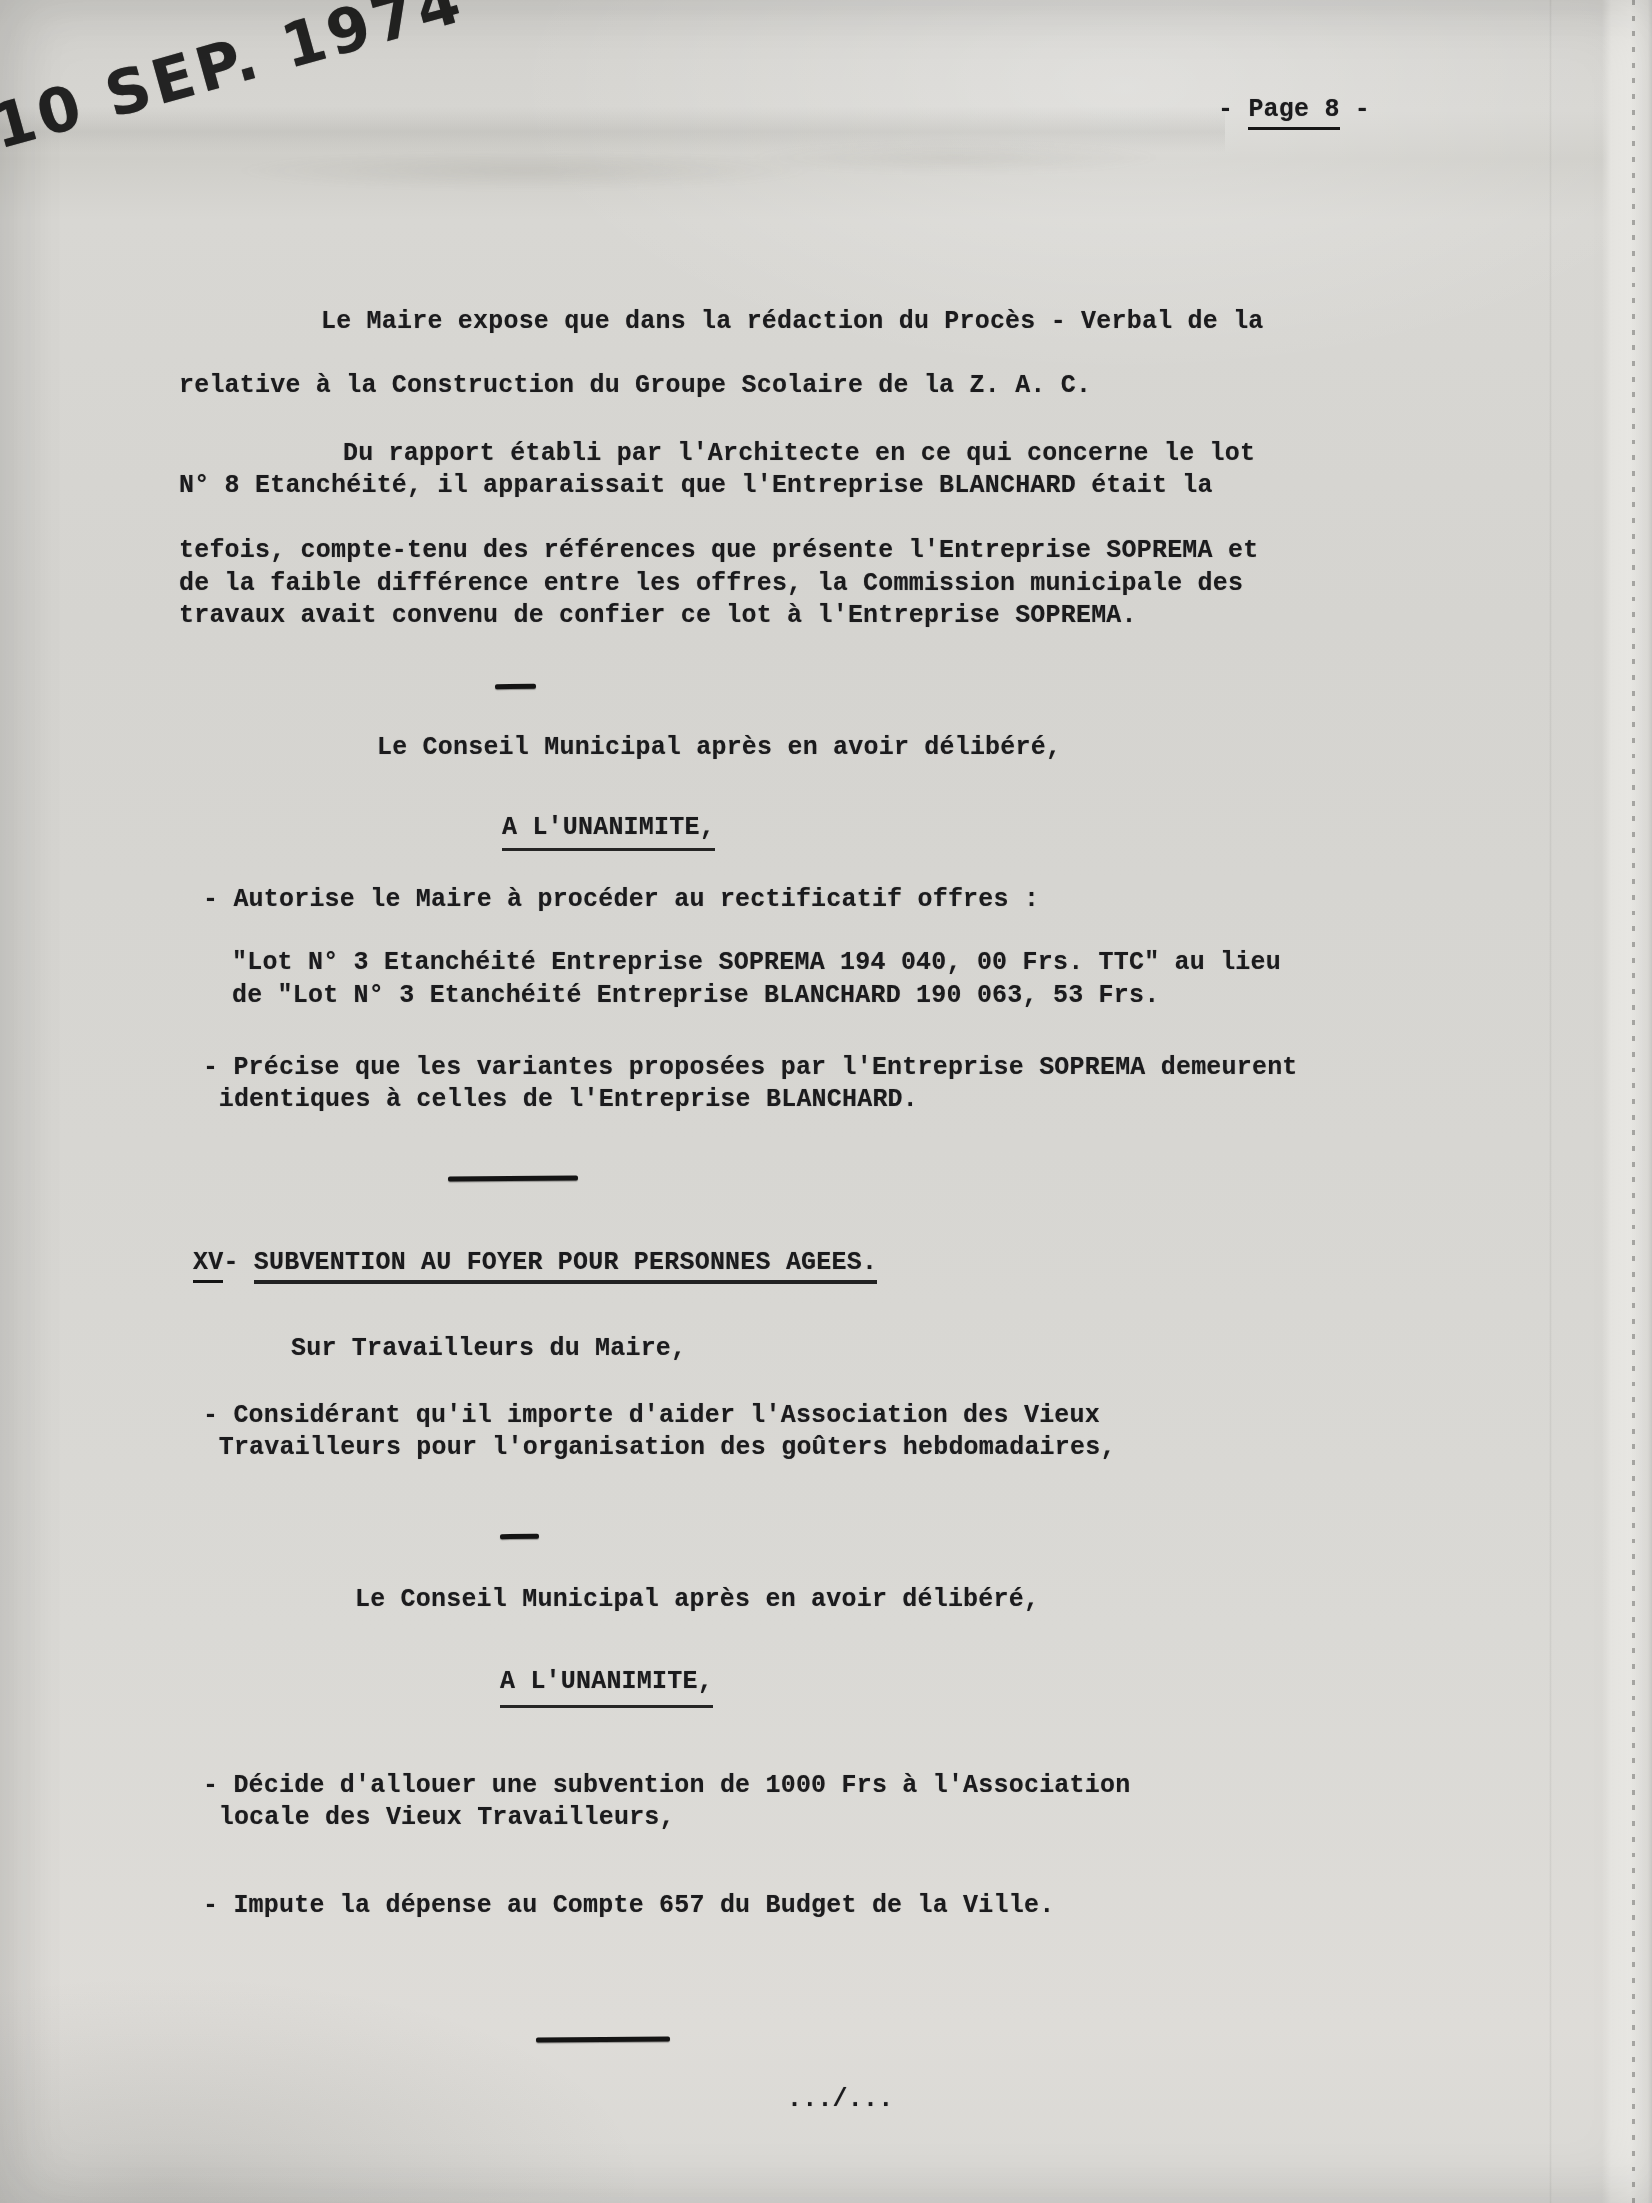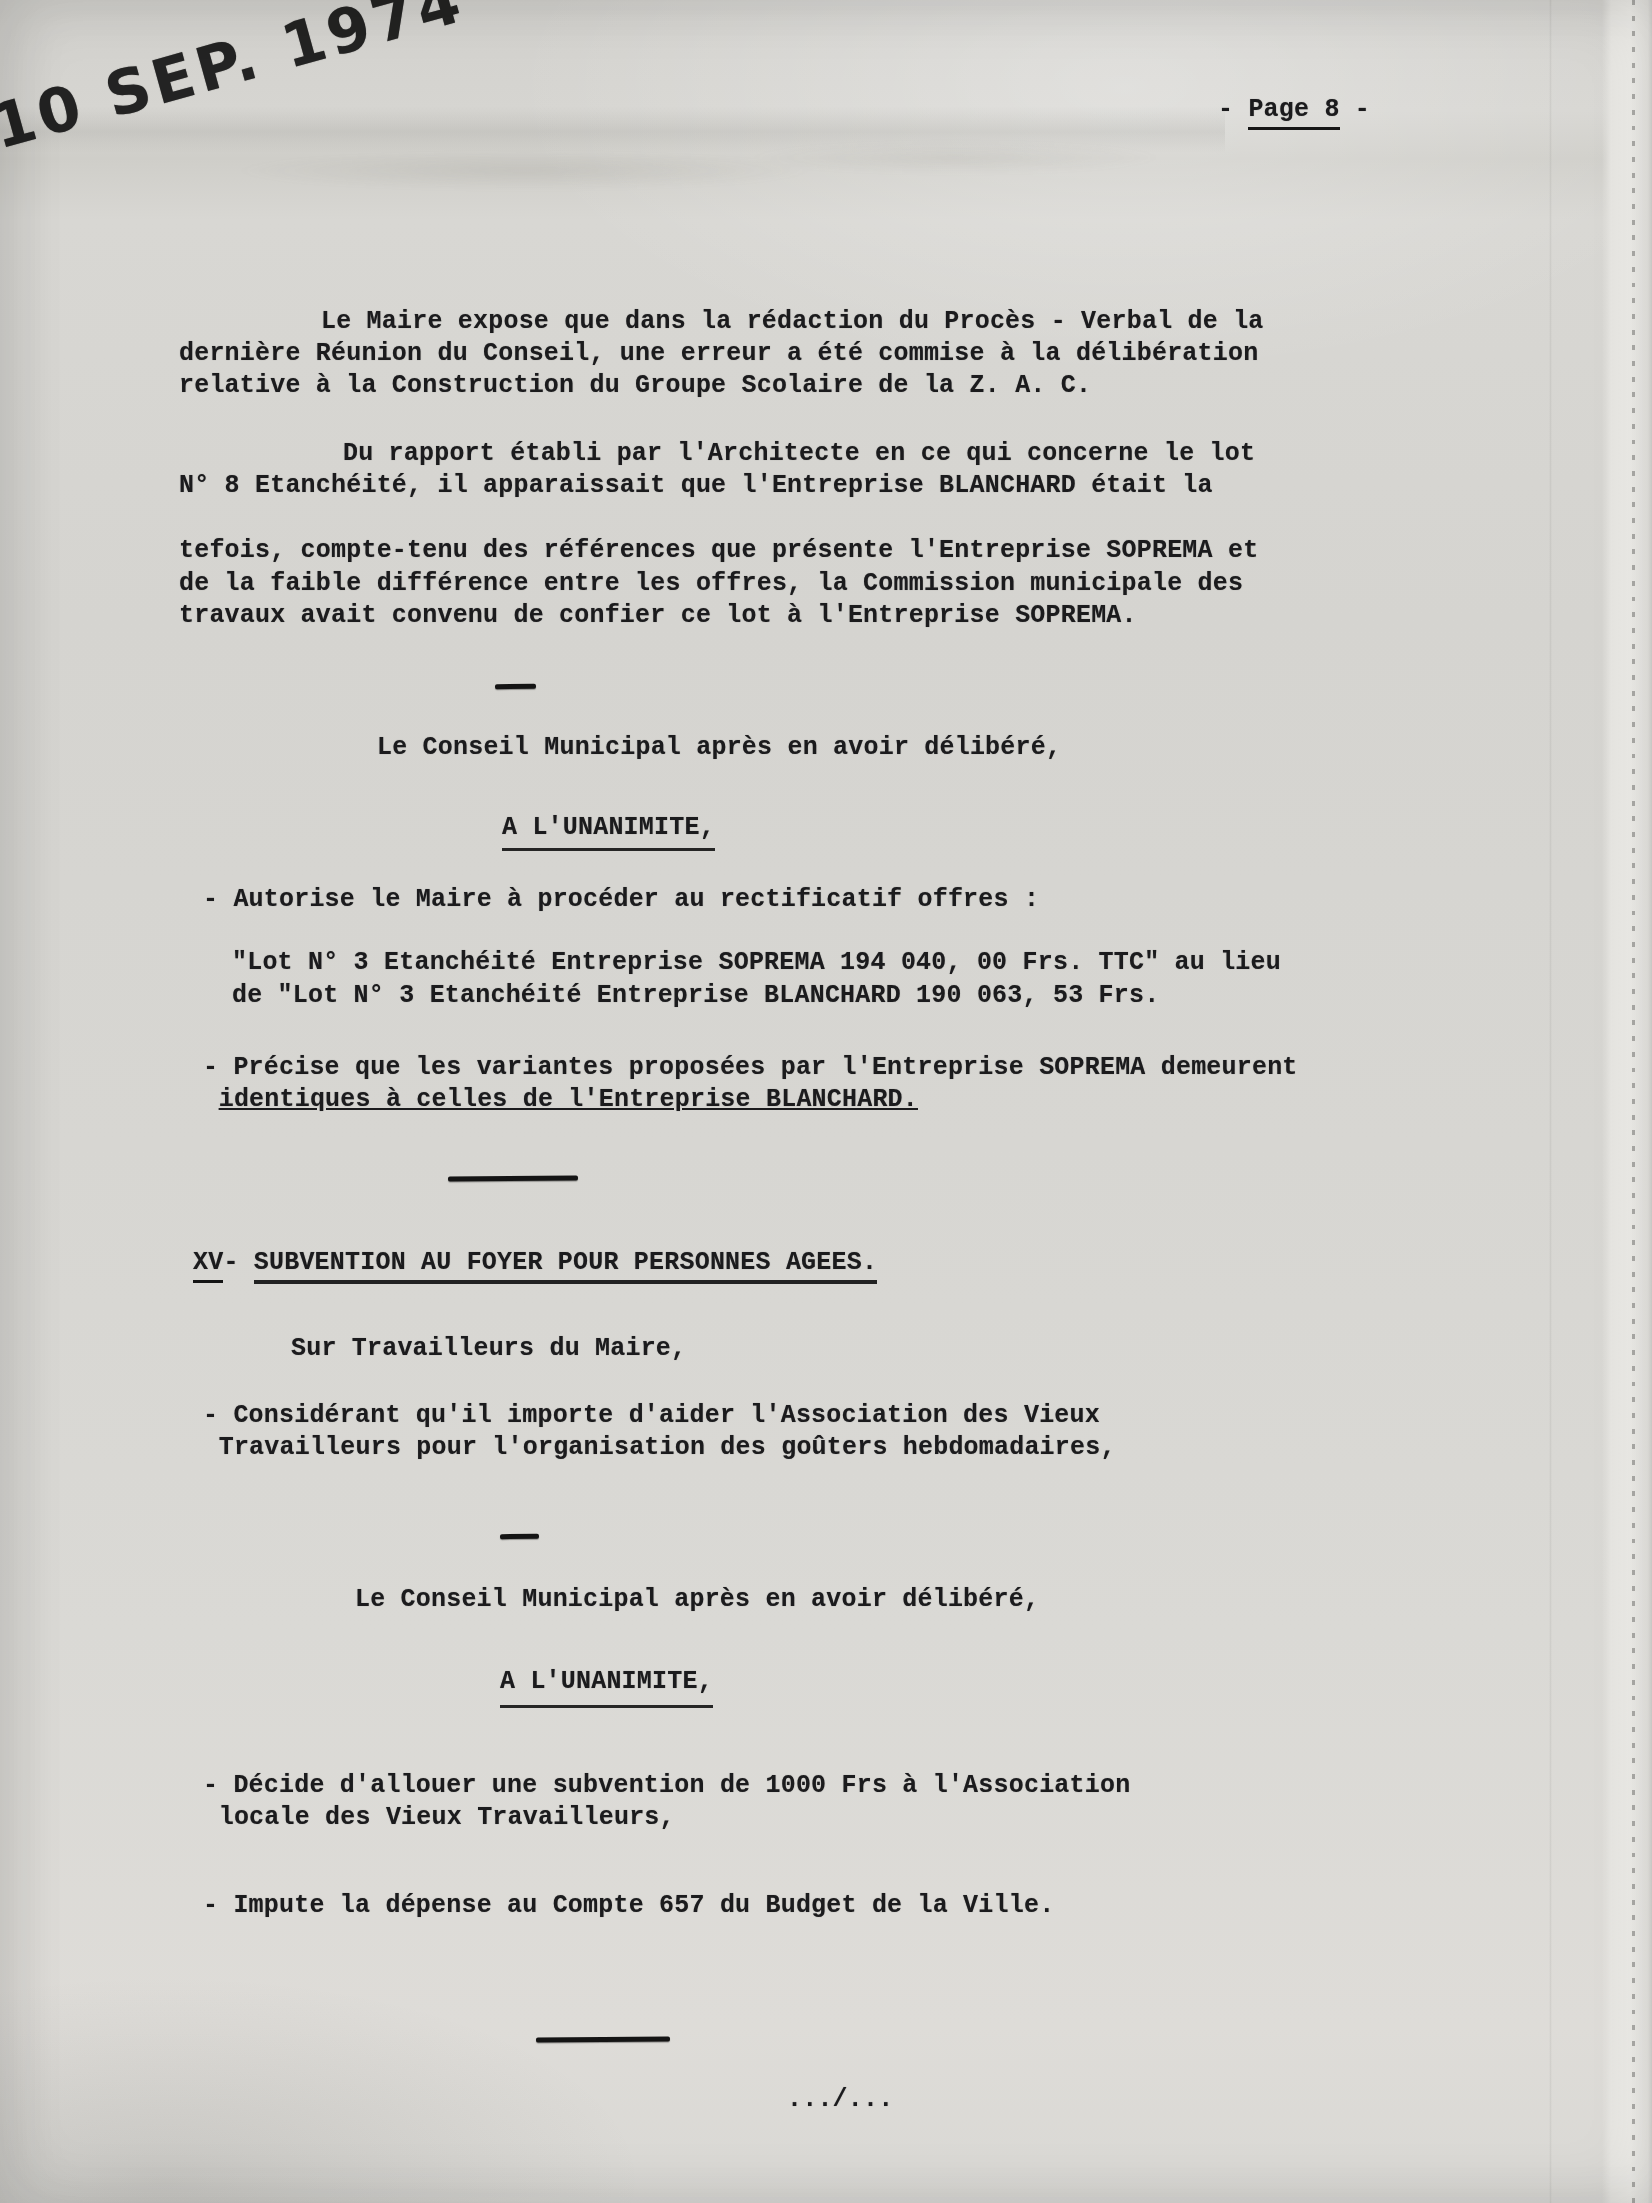"dernière Réunion du Conseil, une" div.t { html: <div>dernière Réunion du Conseil, une erreur a été commise à la délibération</div> -> none }
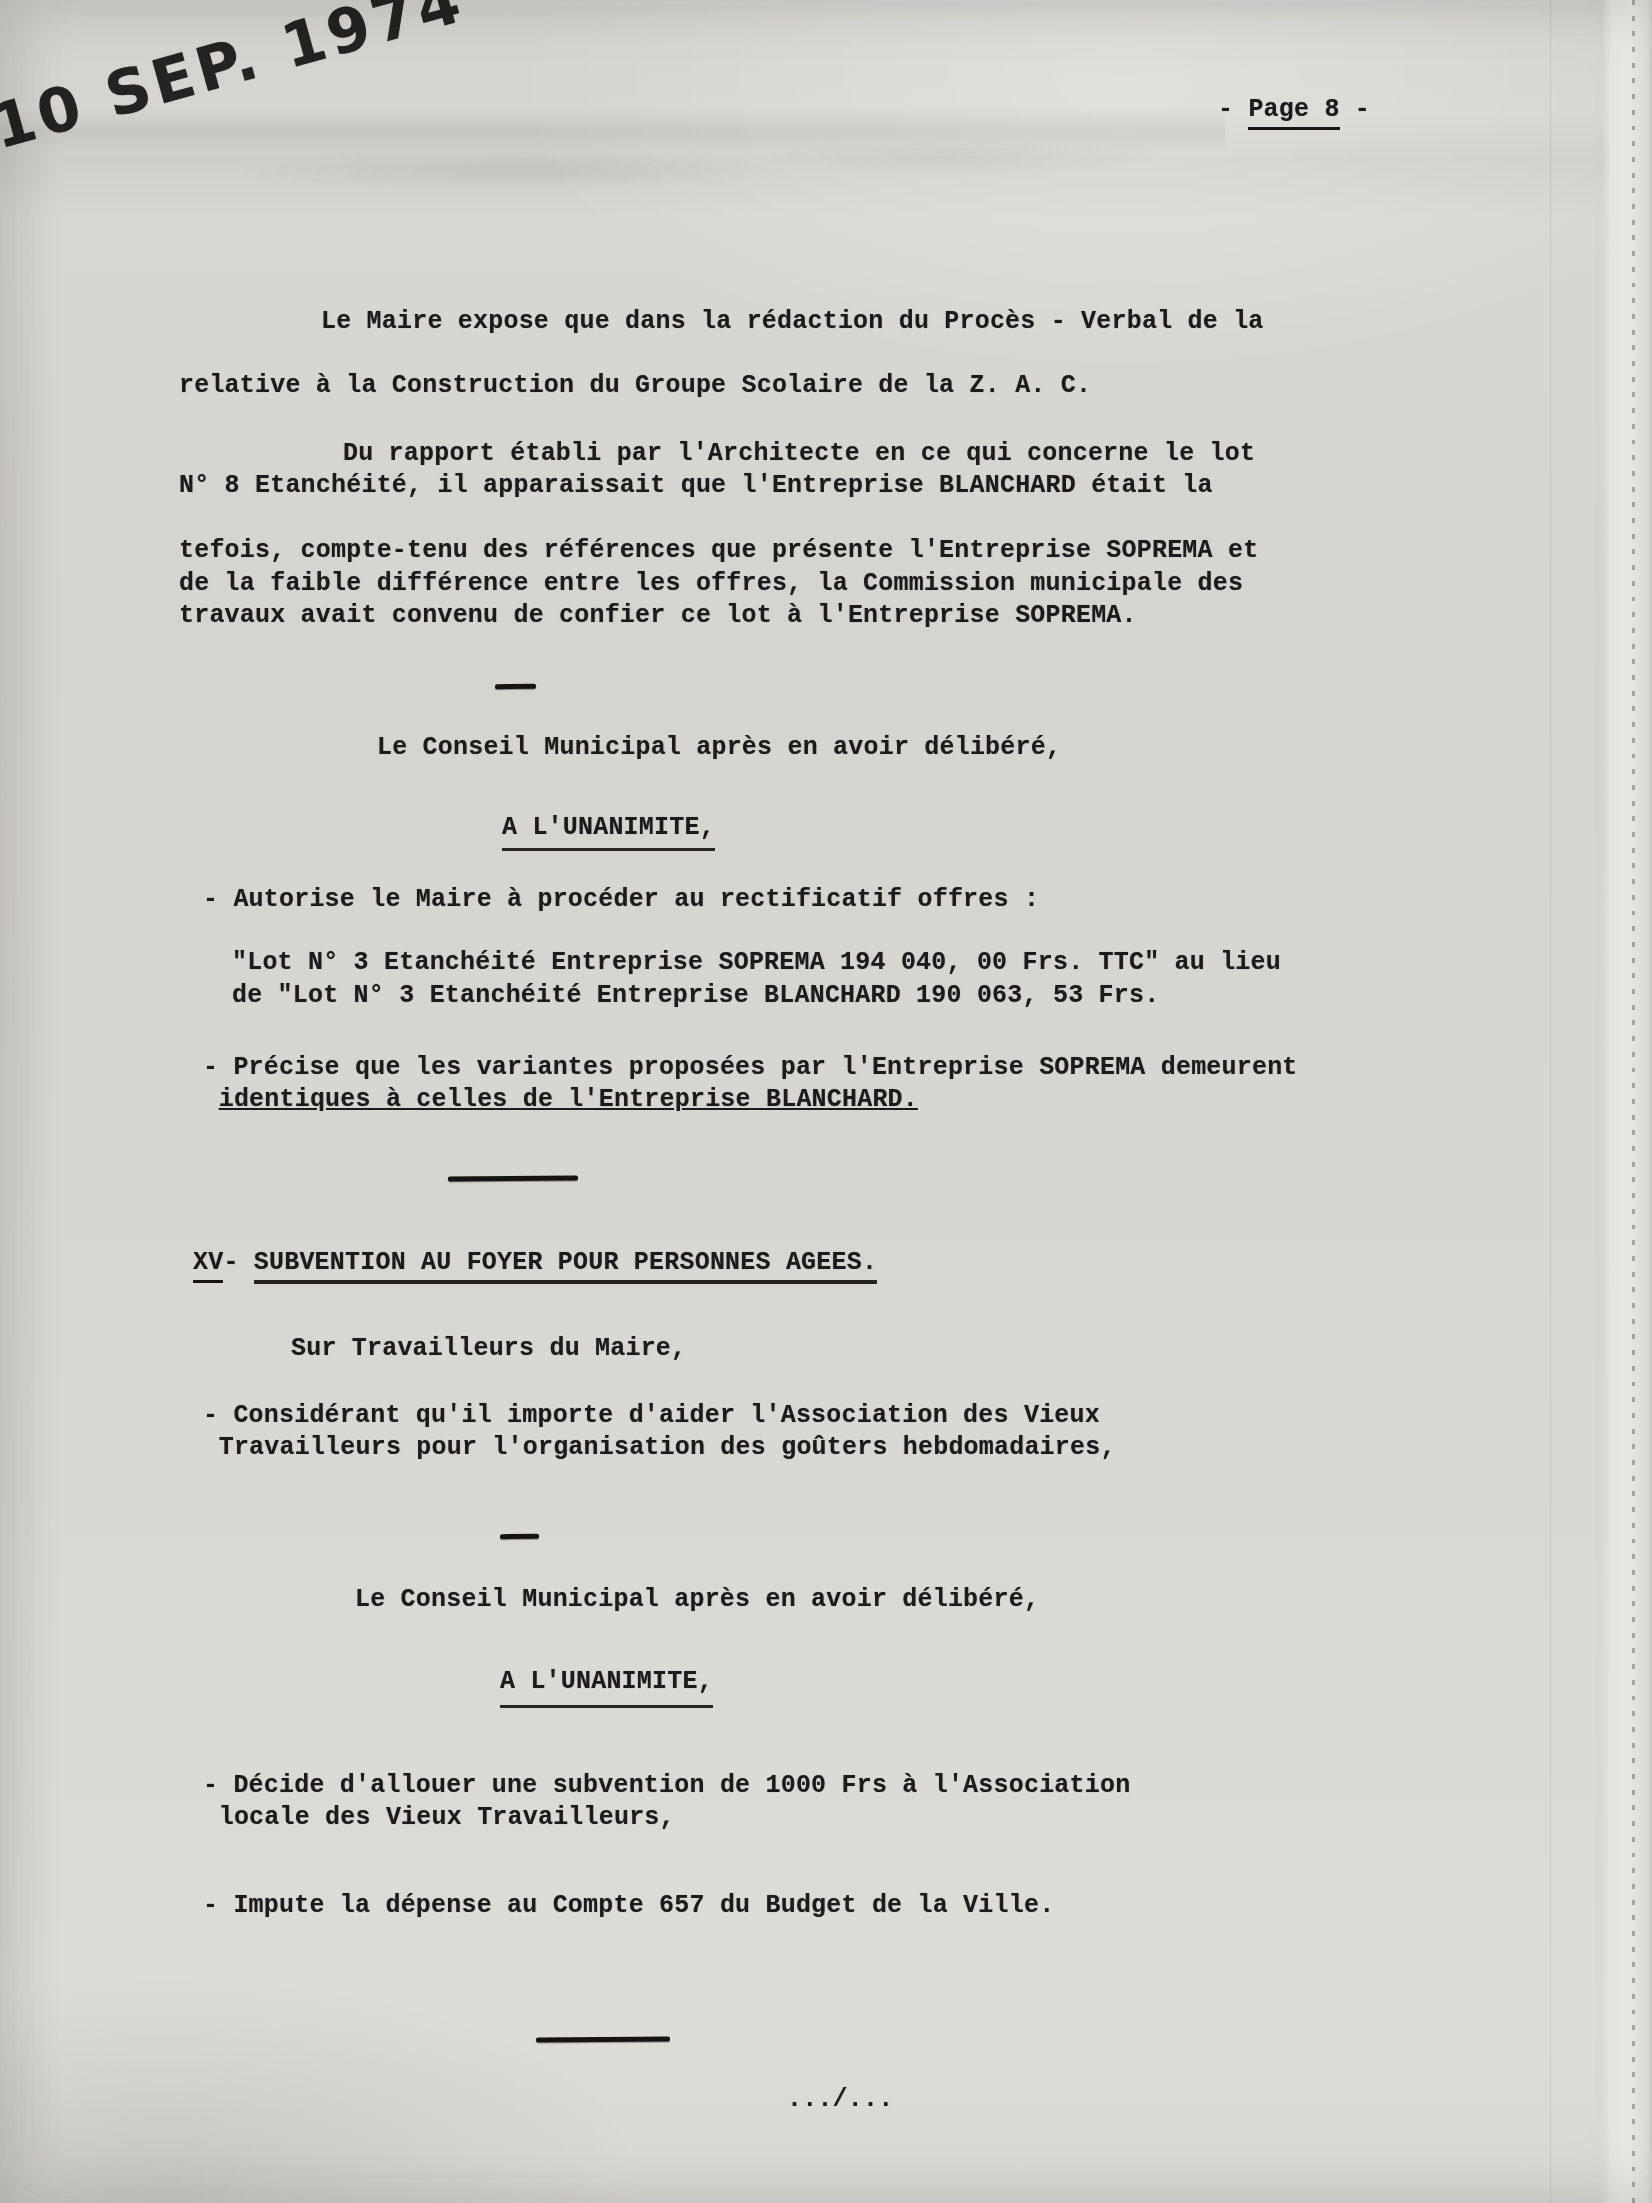"identiques à celles de l'Entreprise" div.t { text-decoration: underline -> none }
